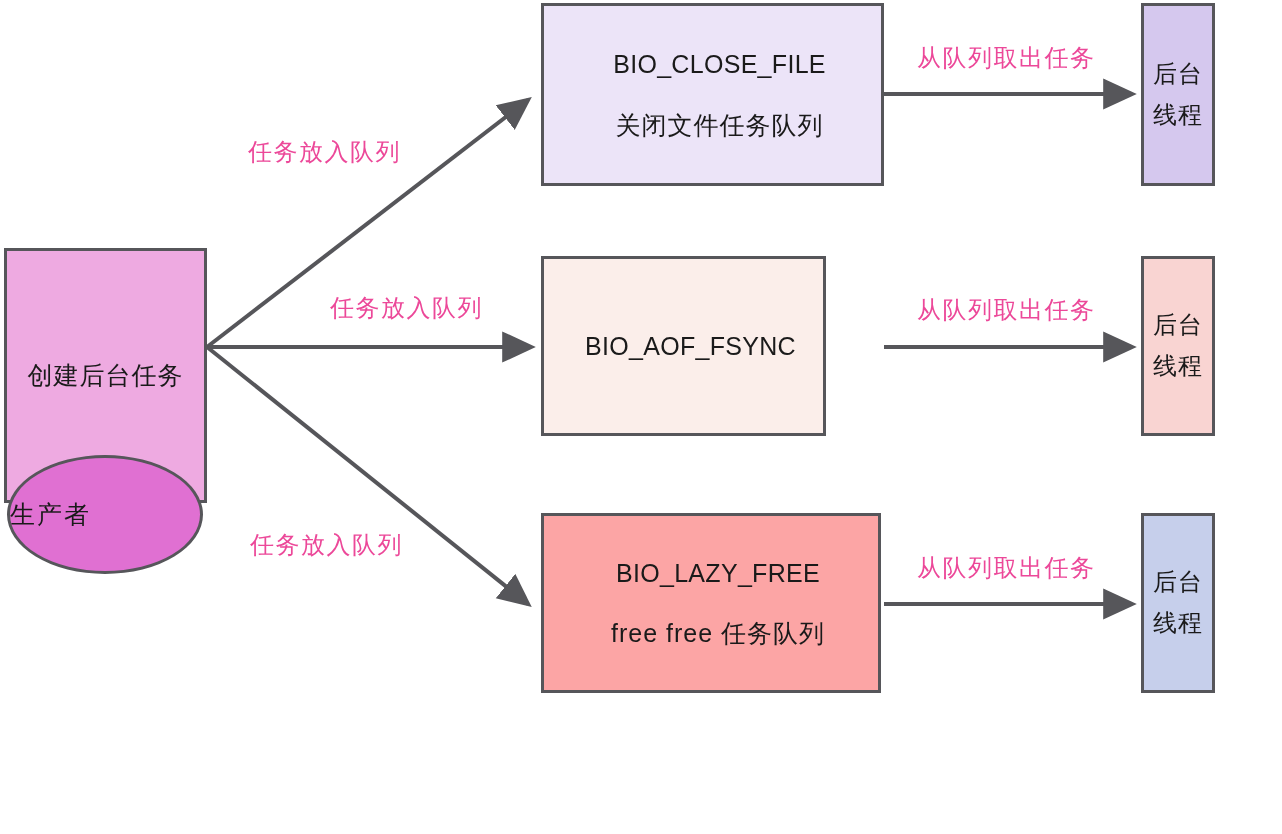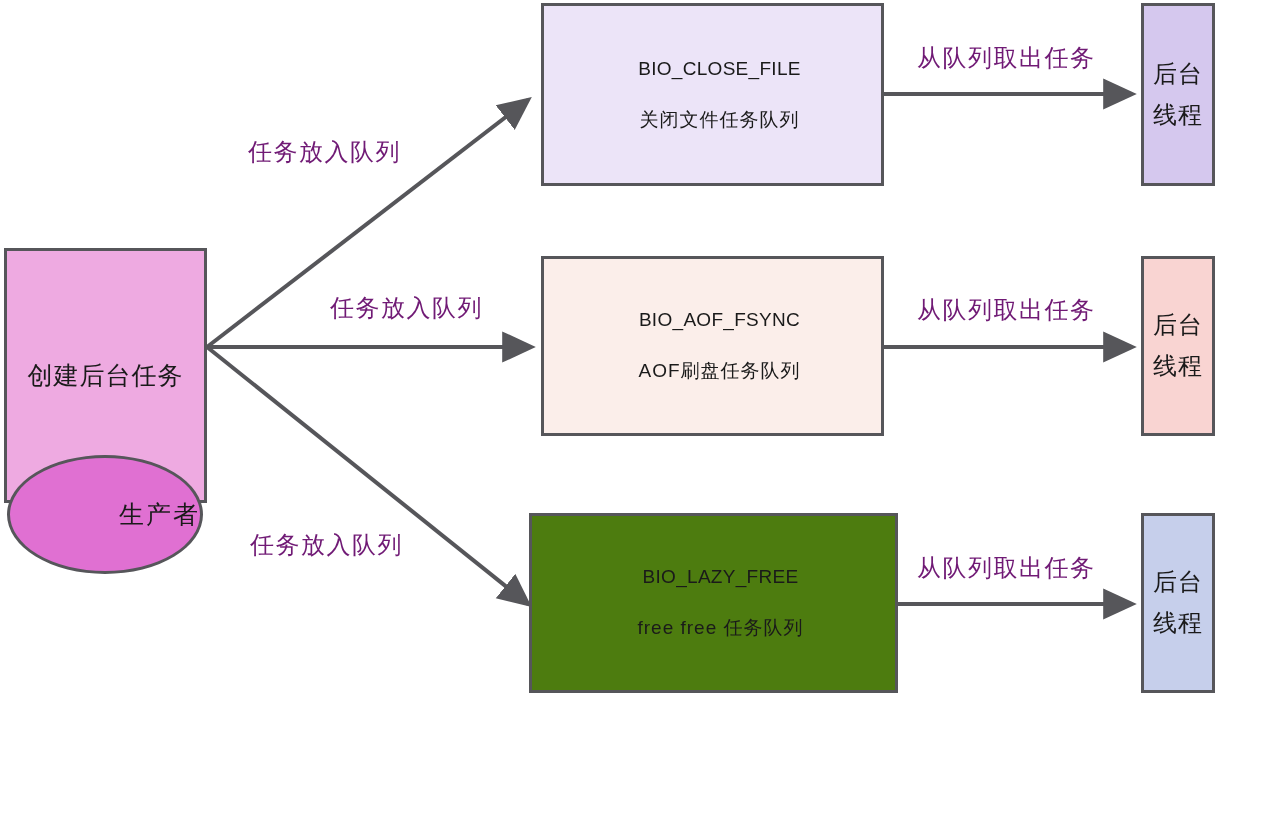"BIO_CLOSE_FILE" .queue-box { font-size: 19px -> 25px }
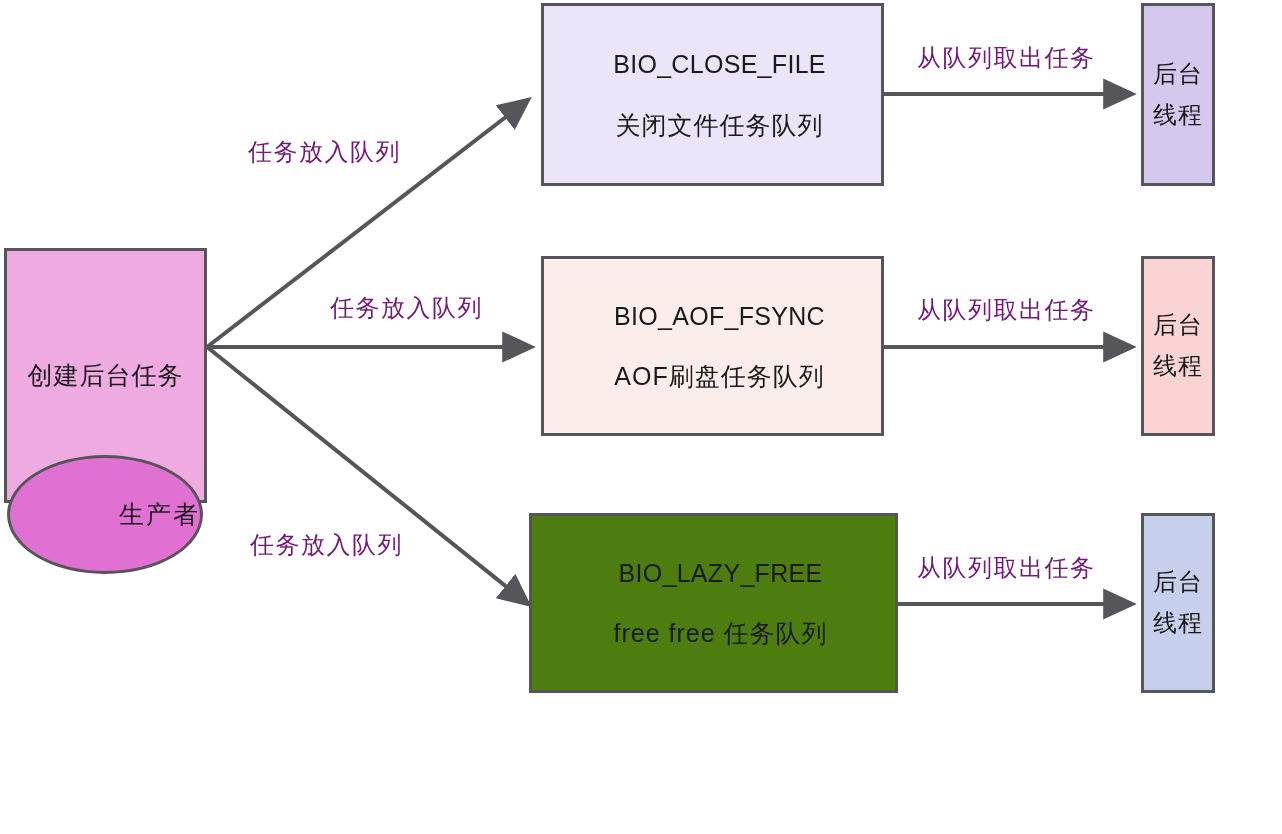"从队列取出任务" .edge-label { color: #701a75 -> #ec4899 }
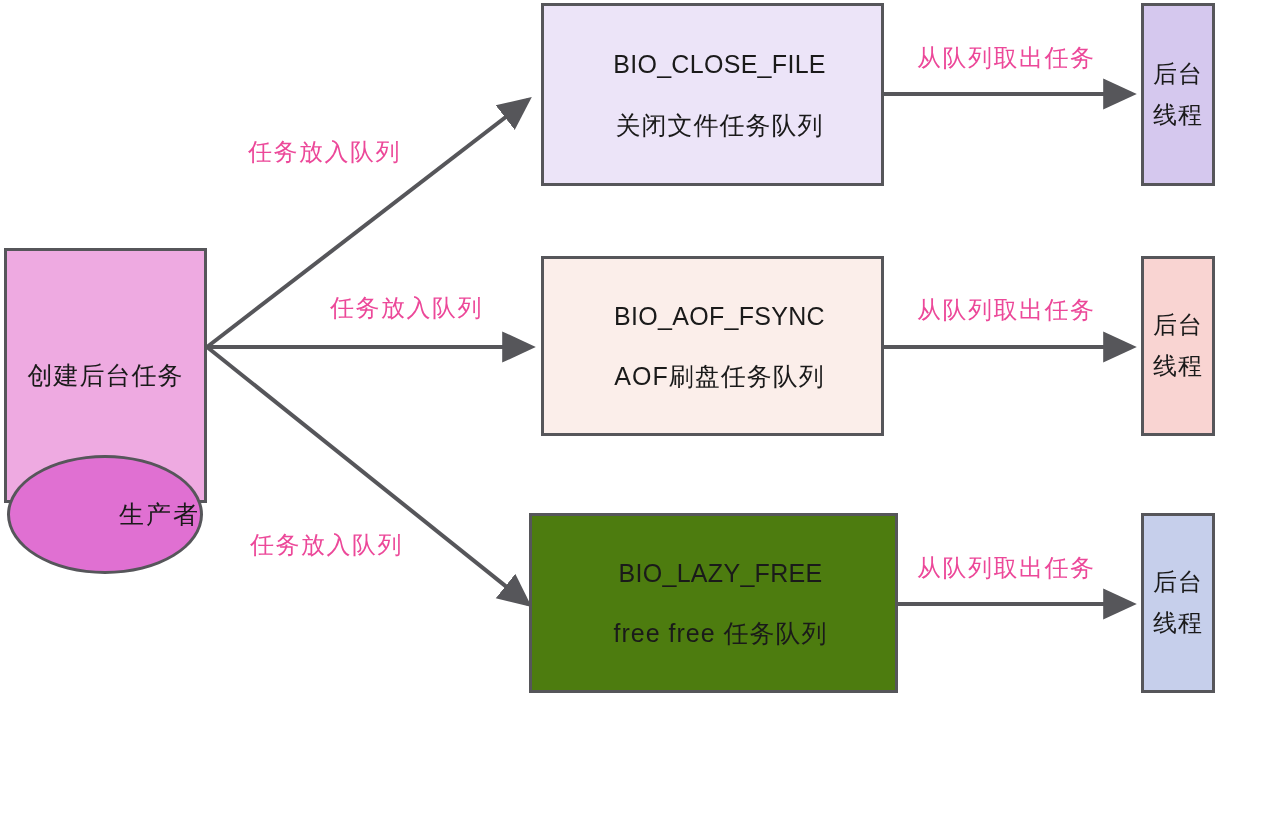"BIO_AOF_FSYNC" div.node { width: 343px -> 285px }
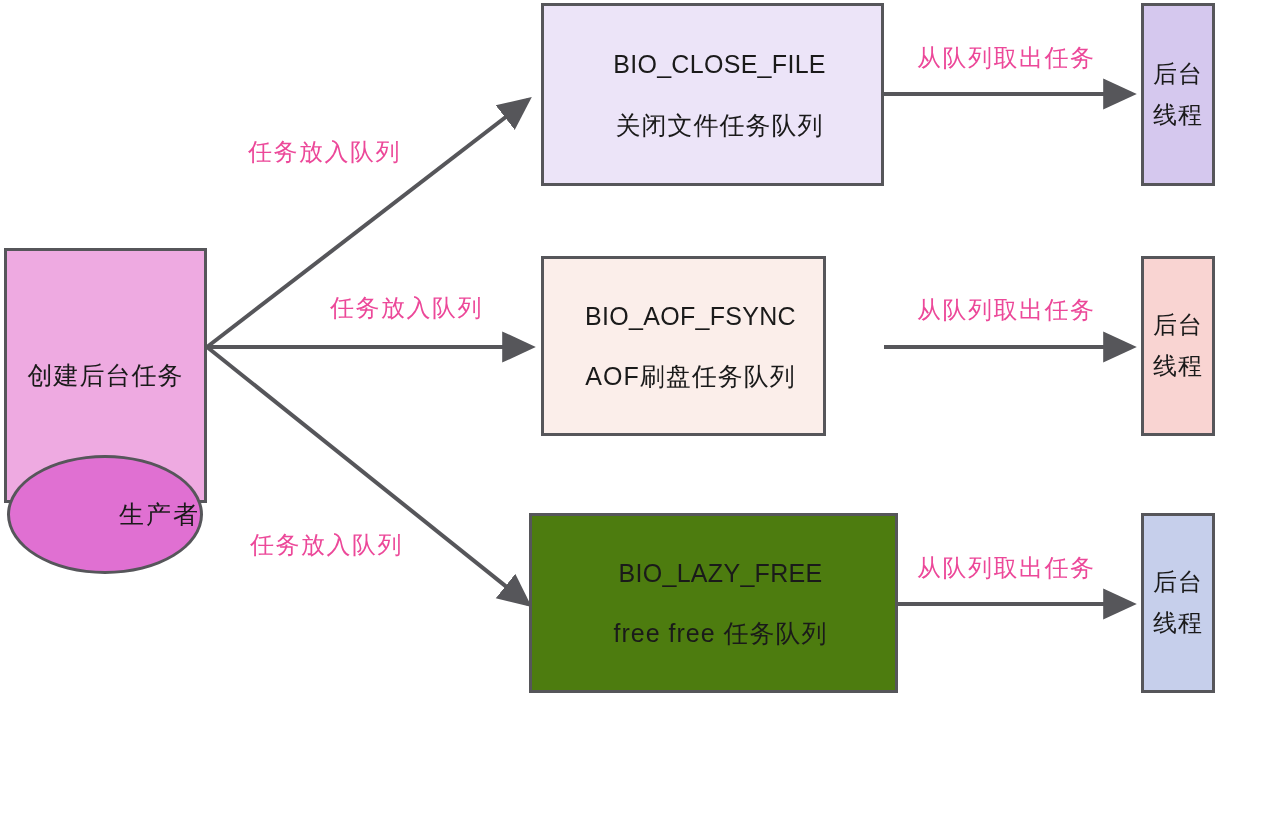"AOF刷盘任务队列" span.line2 { html: <span>AOF刷盘任务队列</span> -> none }
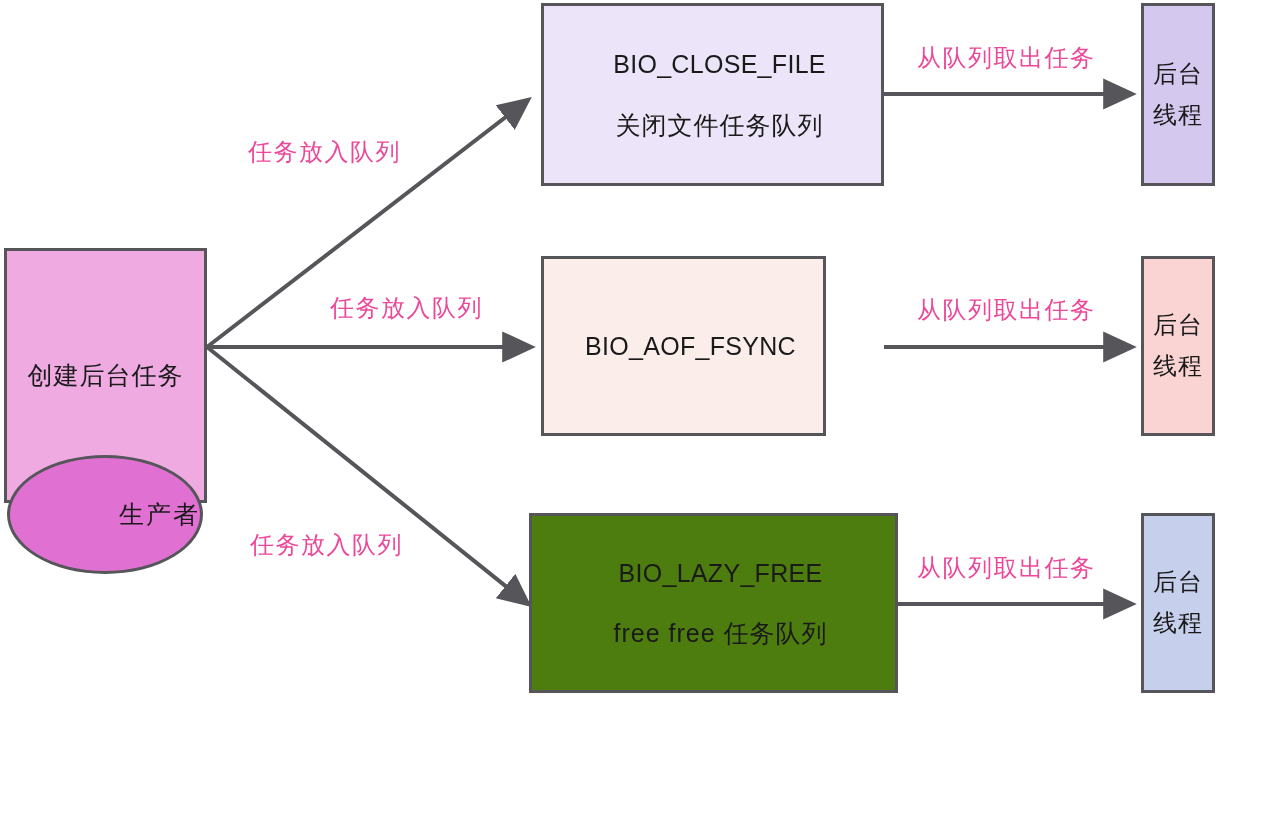"生产者" .ellipse { justify-content: flex-end -> flex-start }
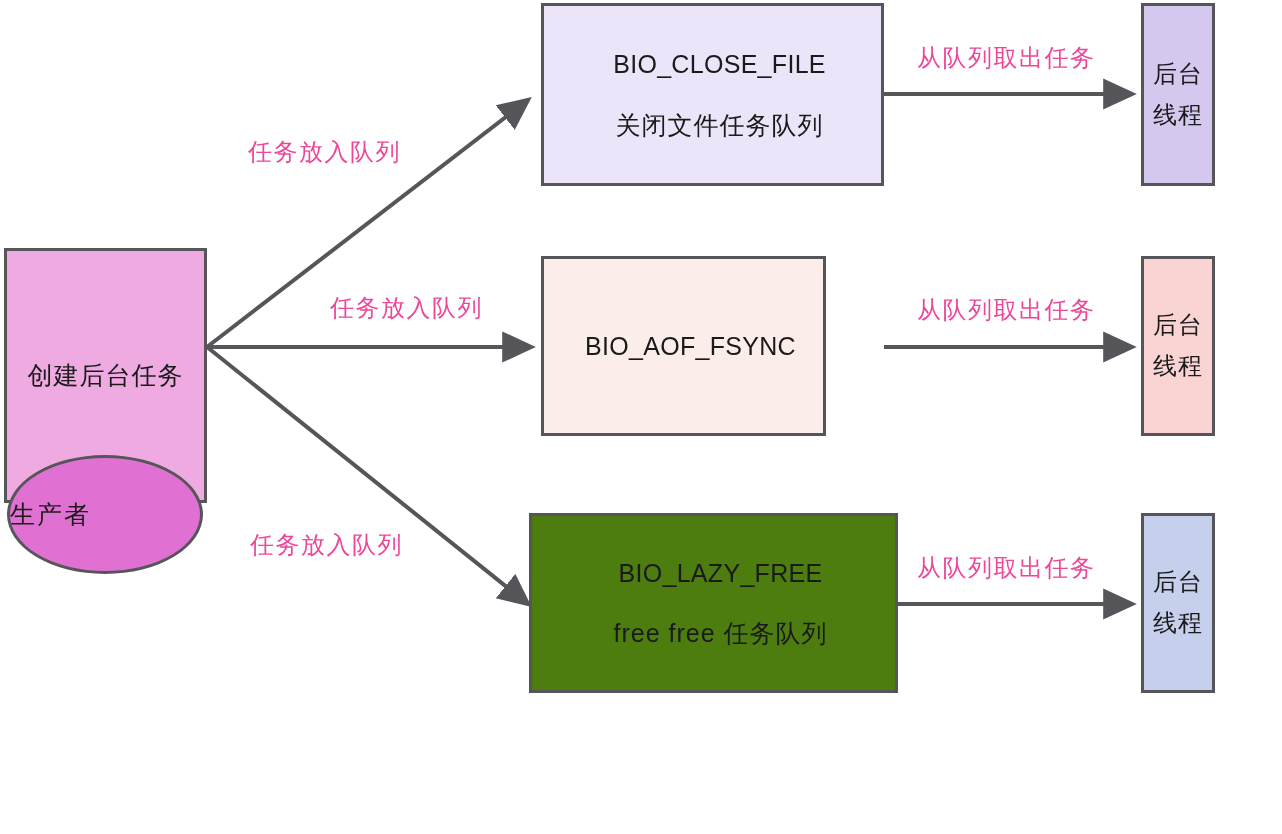"BIO_LAZY_FREE" div.node { background: #4d7c0f -> #fca5a5; left: 529px -> 541px; width: 369px -> 340px }
